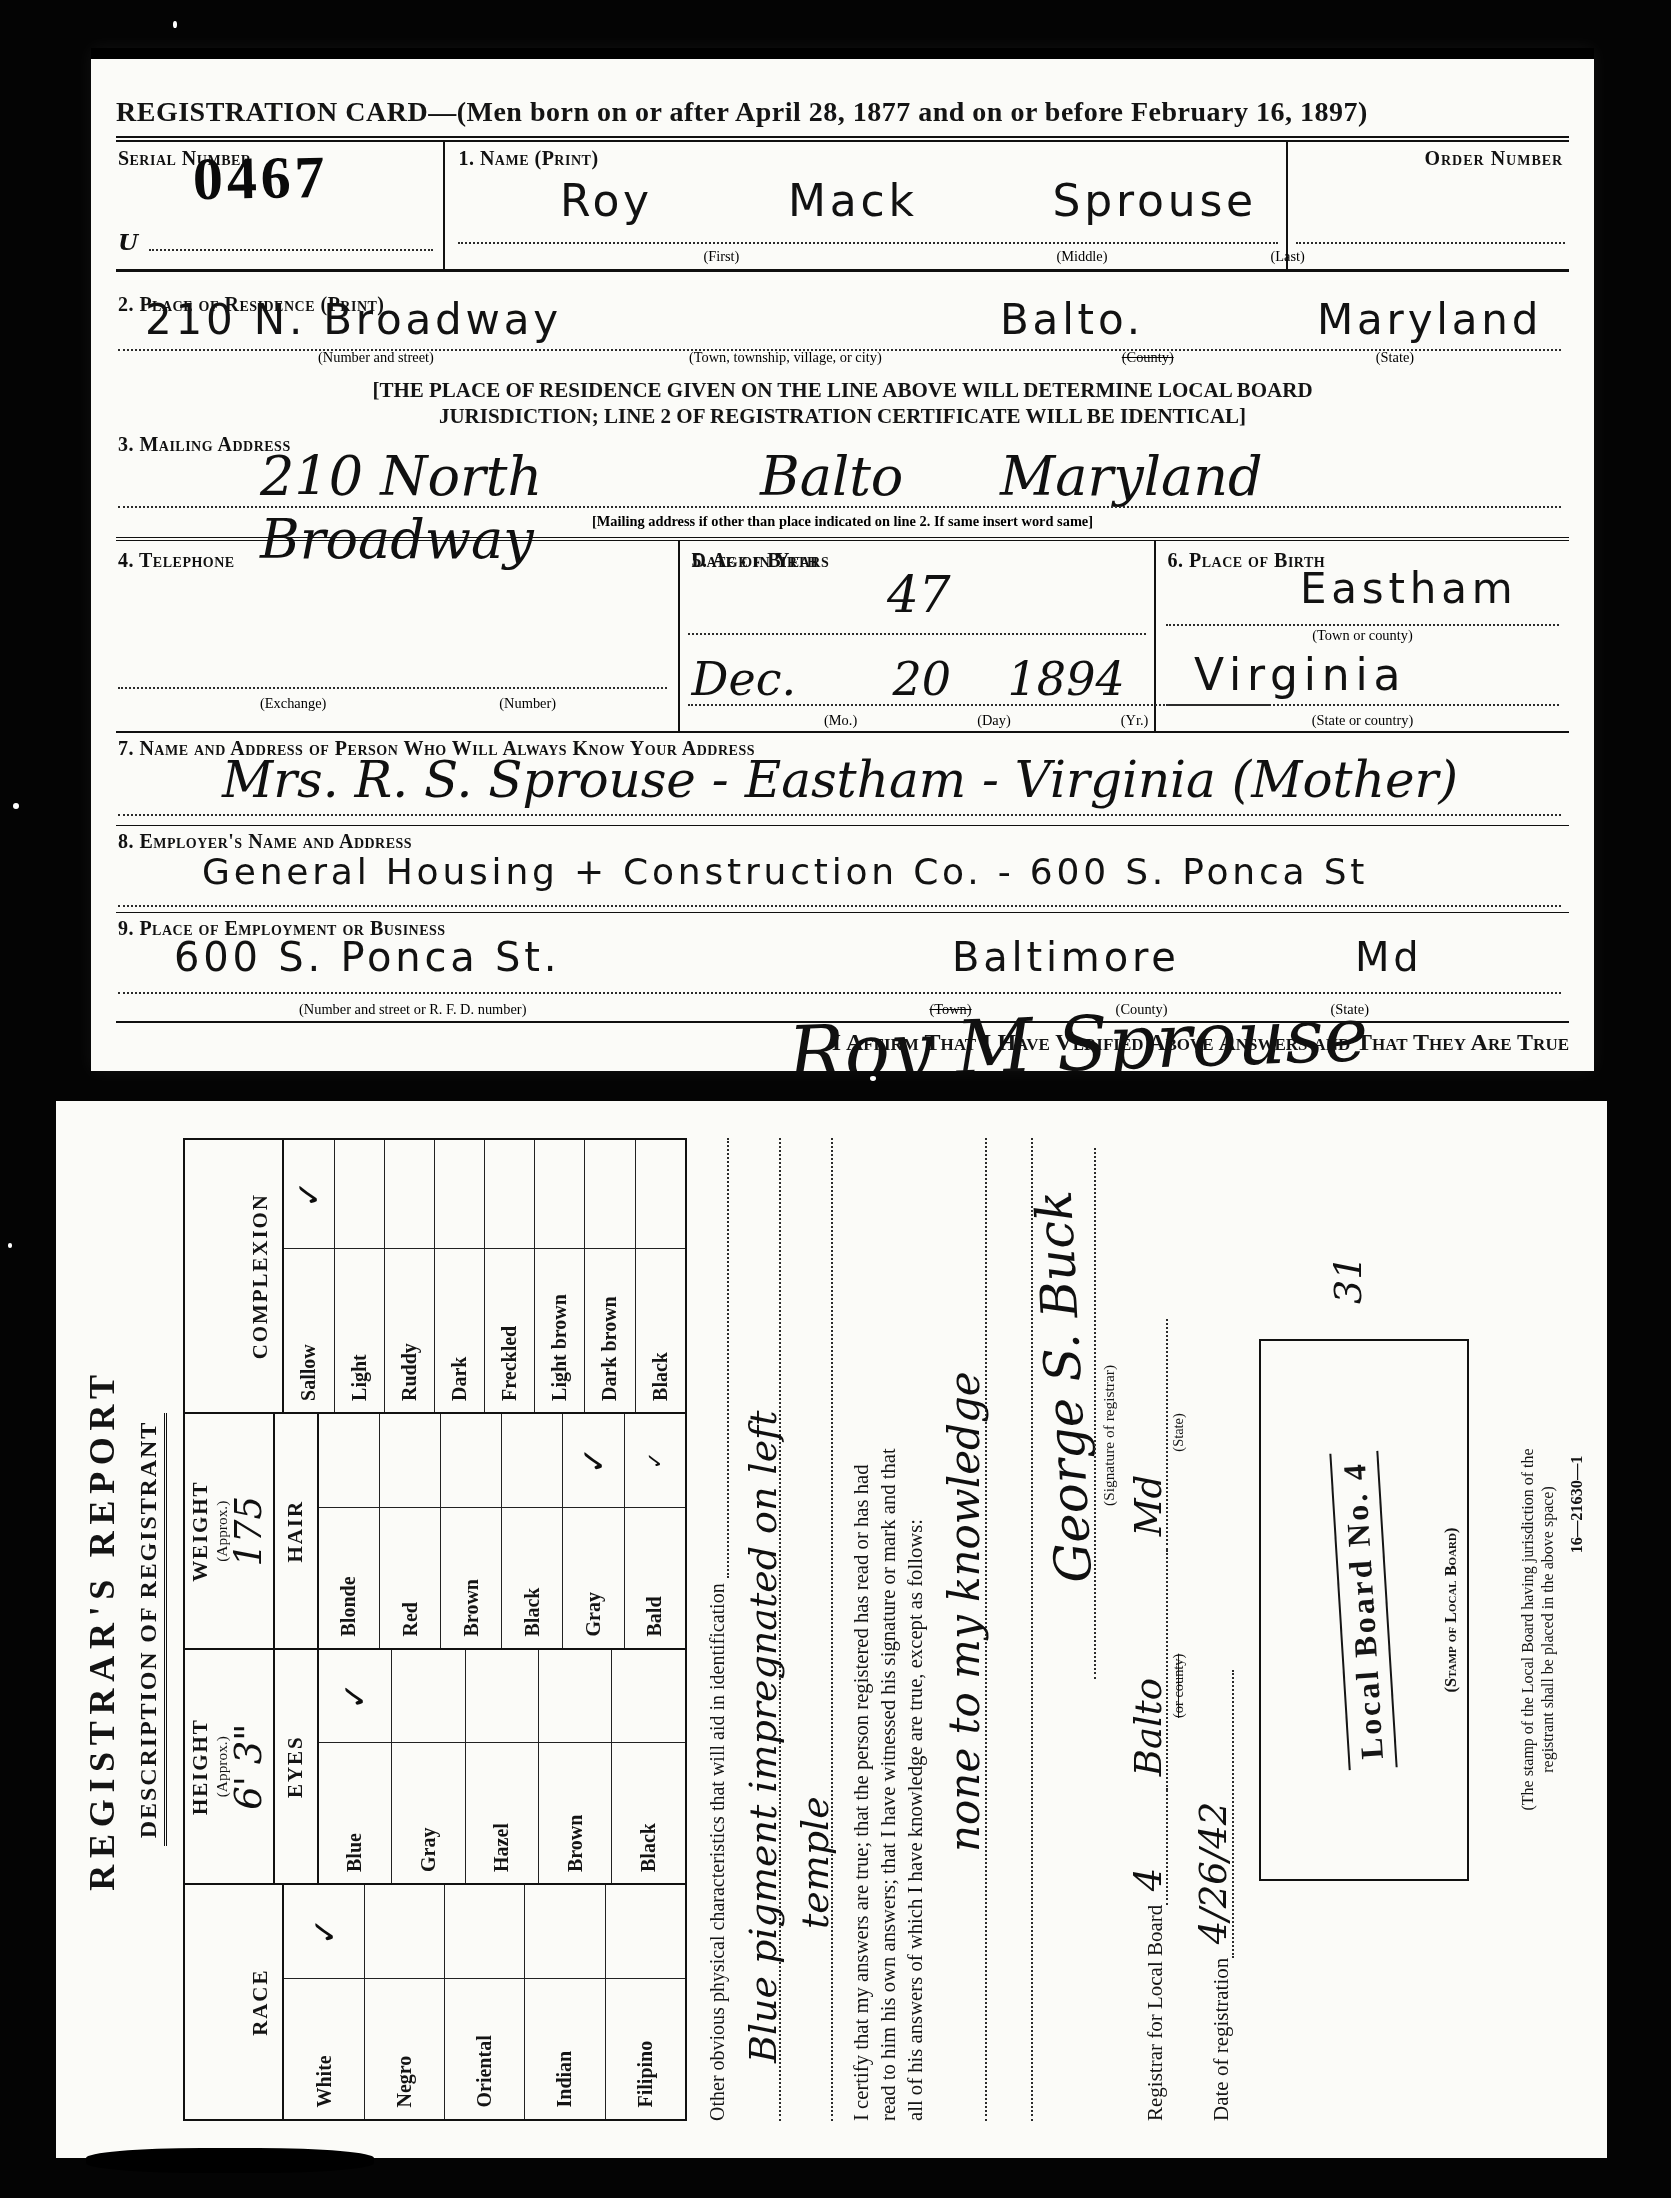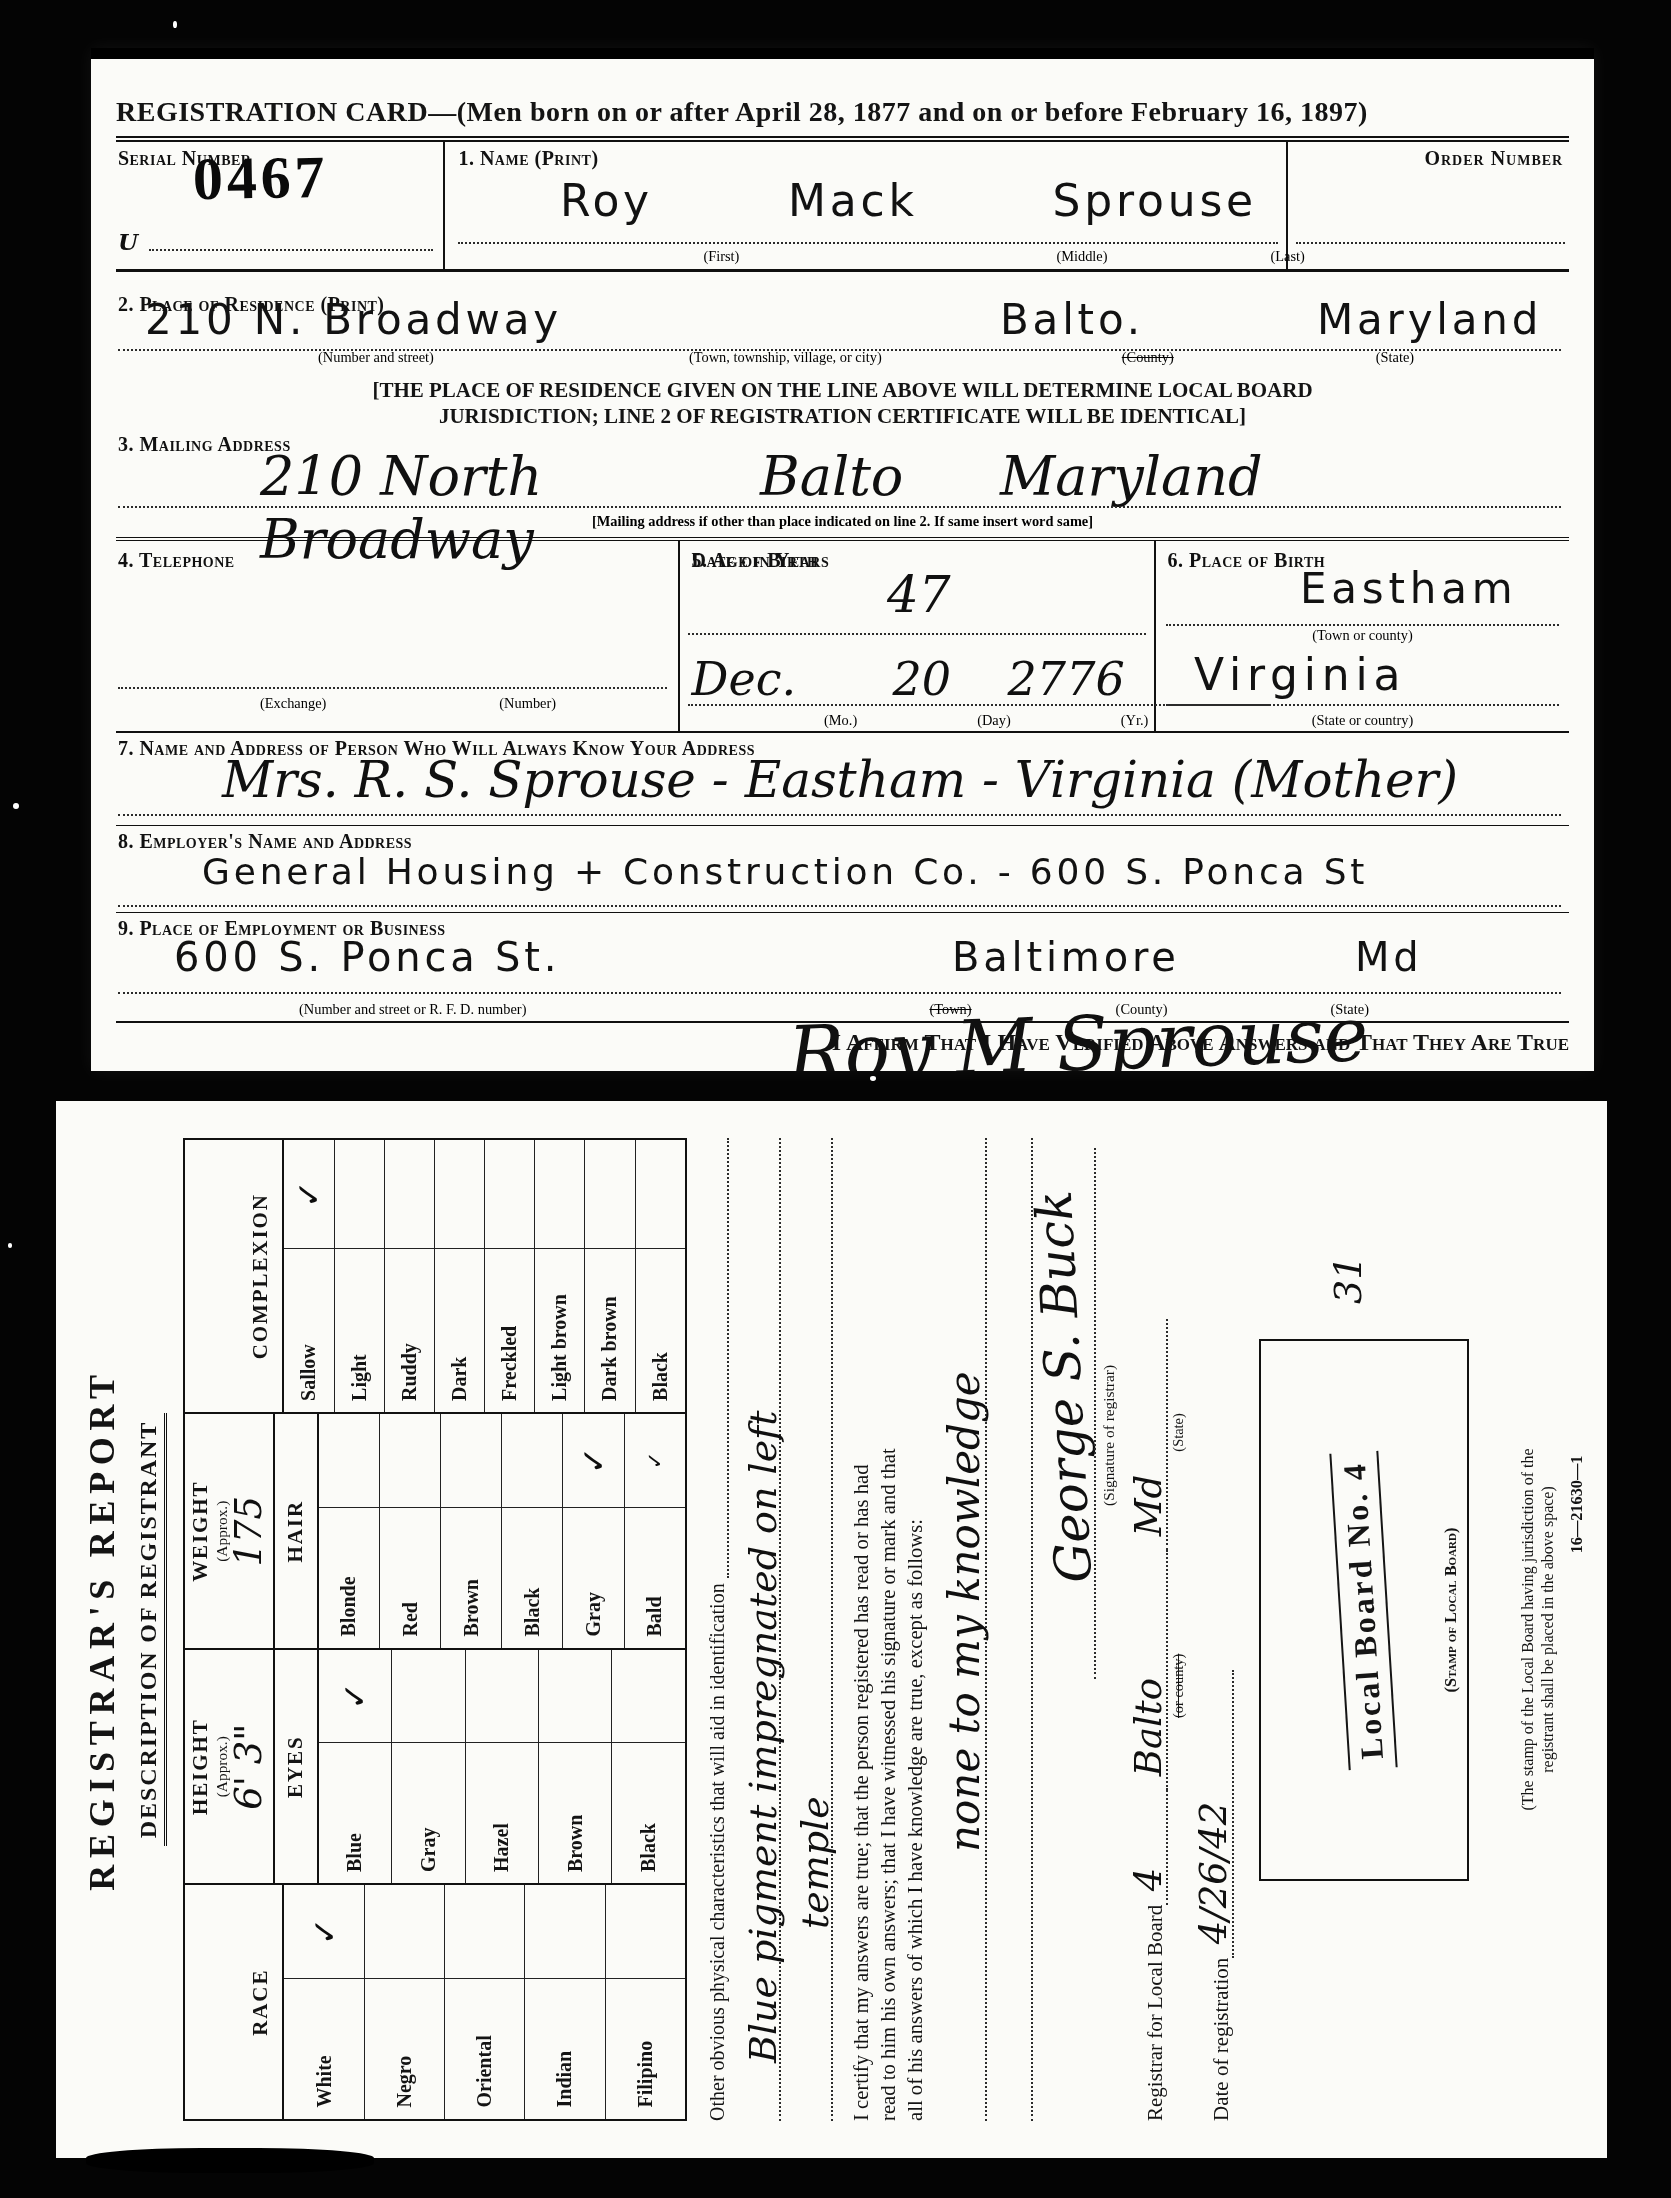"2776" span.scr { text: 2776 -> 1894 }
